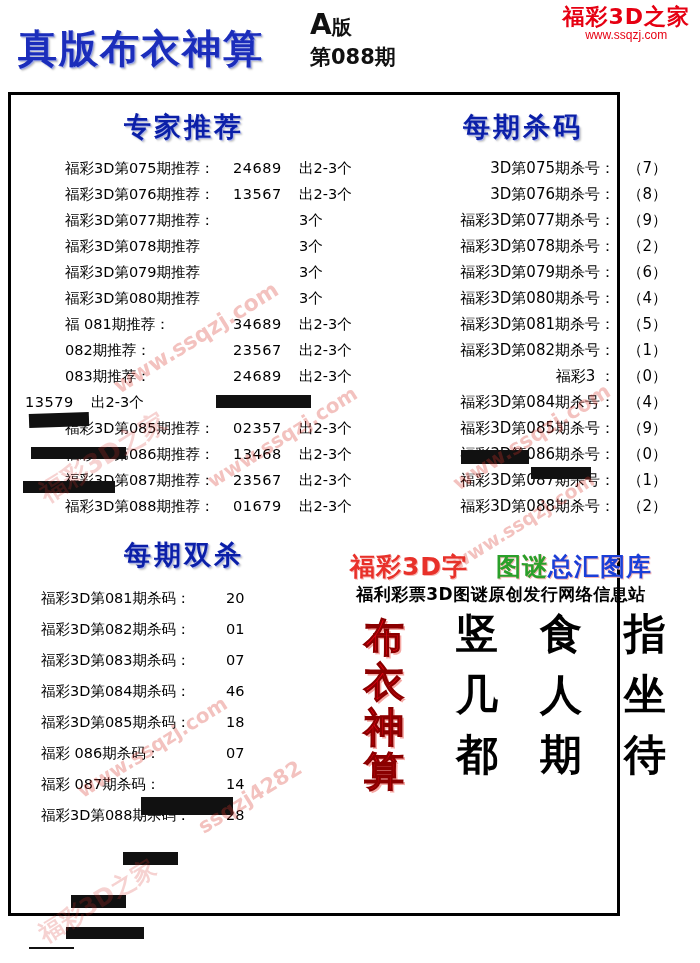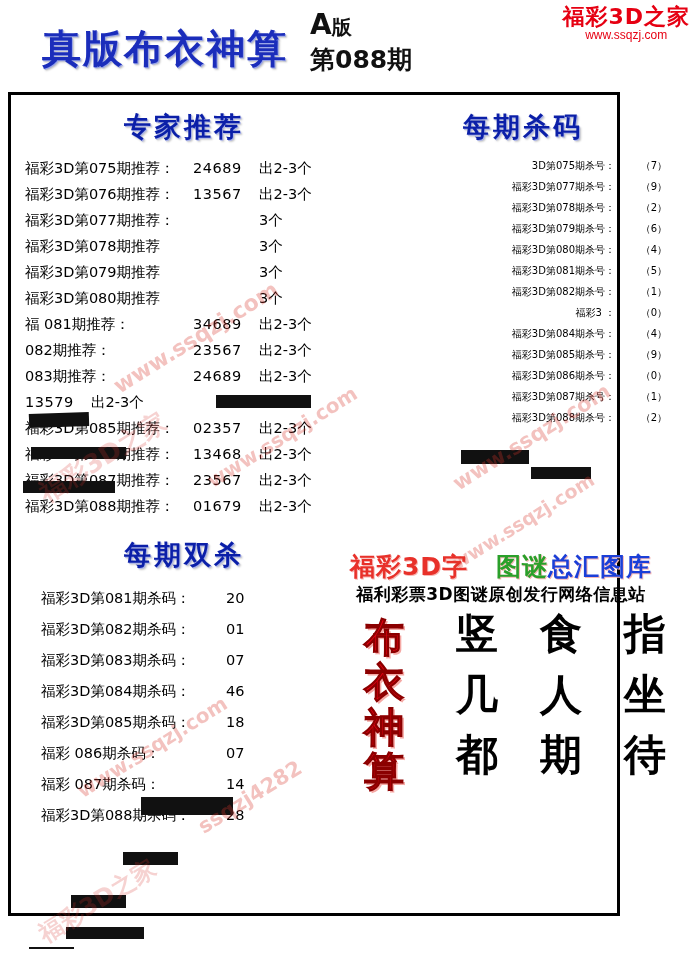"真版布衣神算" .main-title { margin-left: 24px -> none }
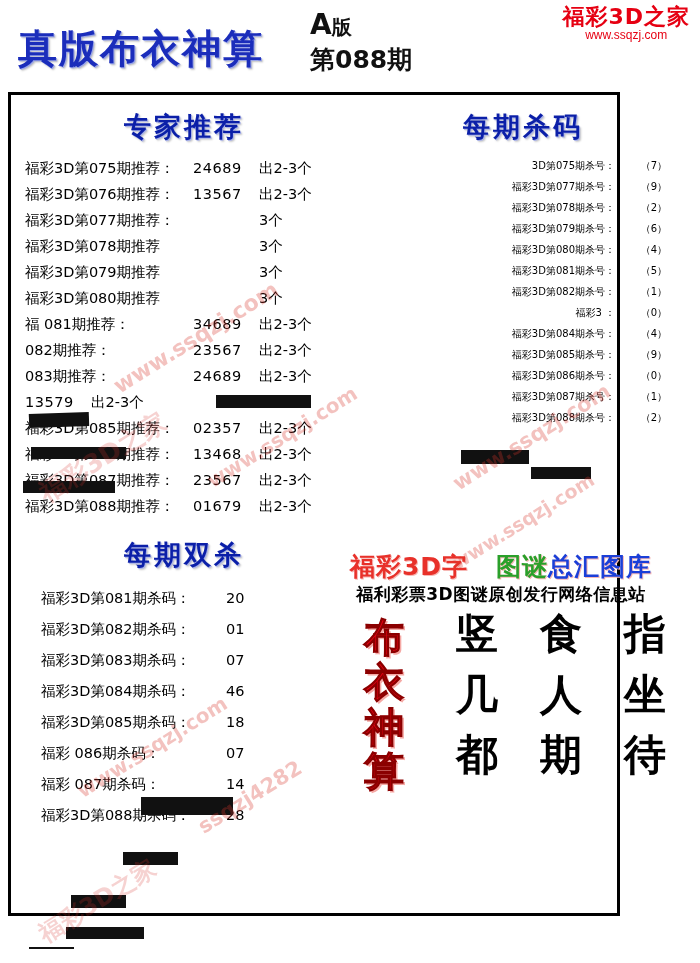"第088期" .issue { font-size: 25px -> 21px }
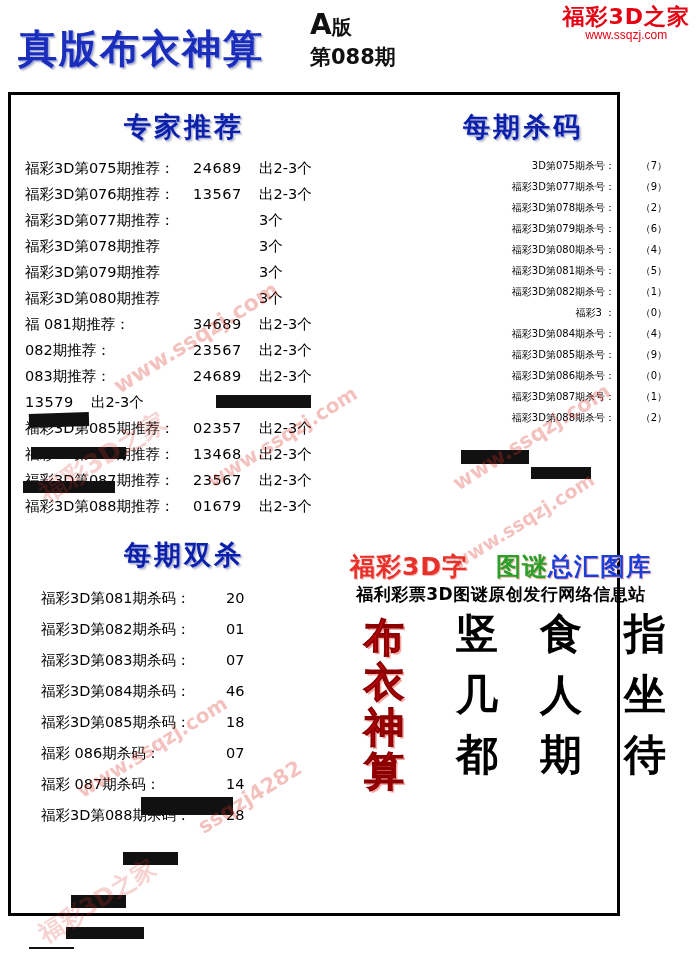"福彩3D第075期推荐：" .rec-label { margin-left: none -> 40px }
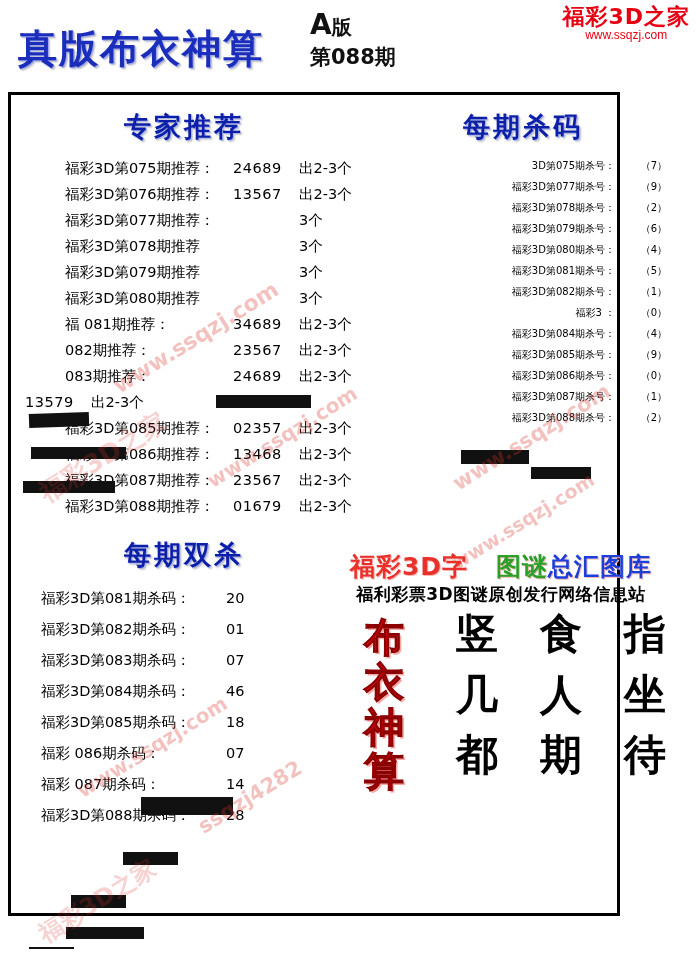"3D第075期杀号：" .kill-row { font-size: 10px -> 15px }
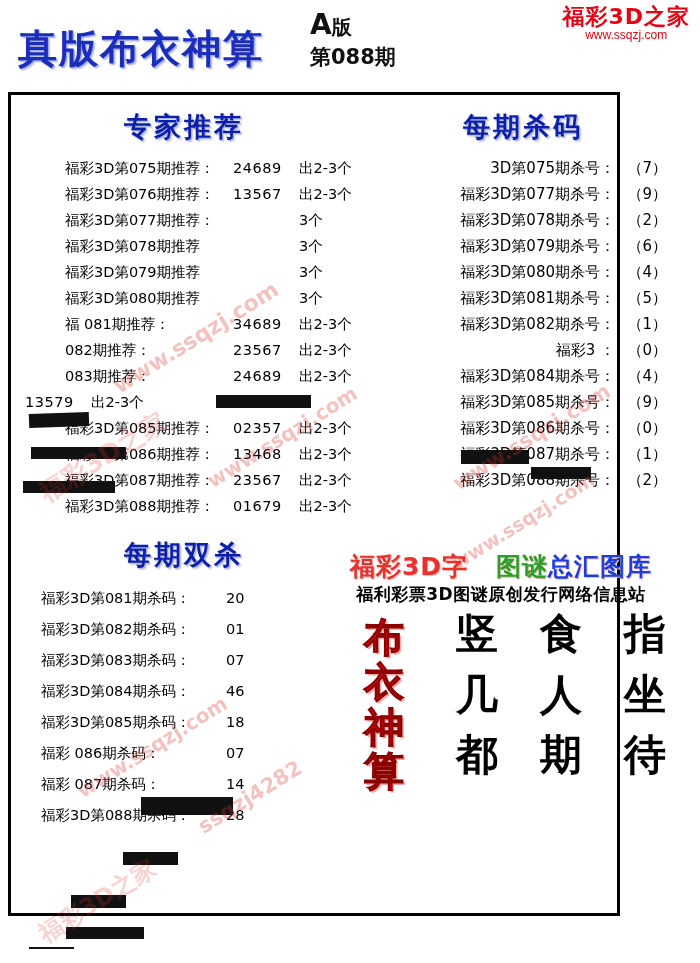"3D第076期杀号：" div.kill-row { html: none -> <div> <span>3D第076期杀号：</span> <span>（8）</span> </div> }
